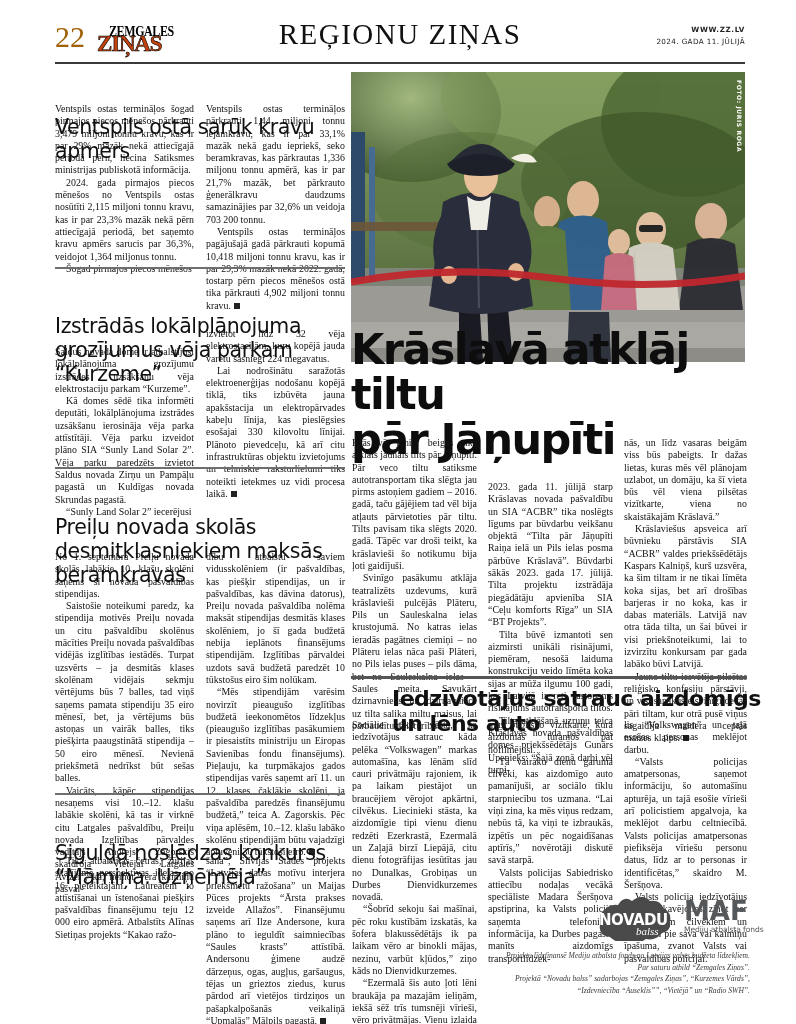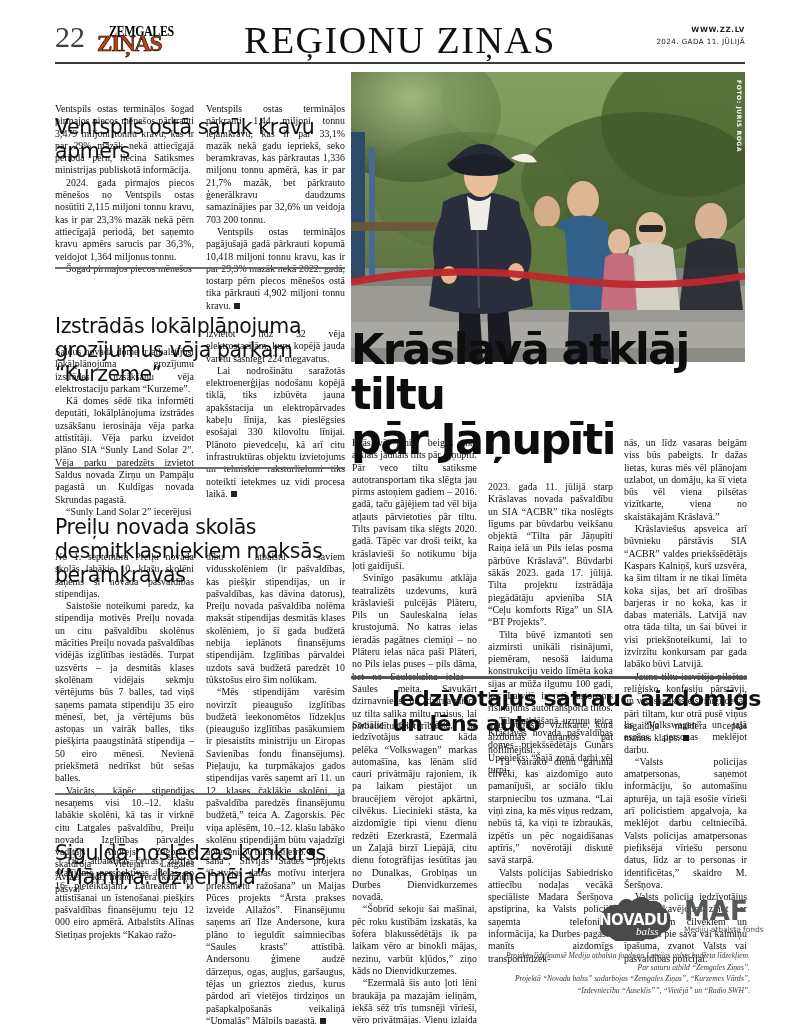"22" .folio { color: #404040 -> #a16207 }
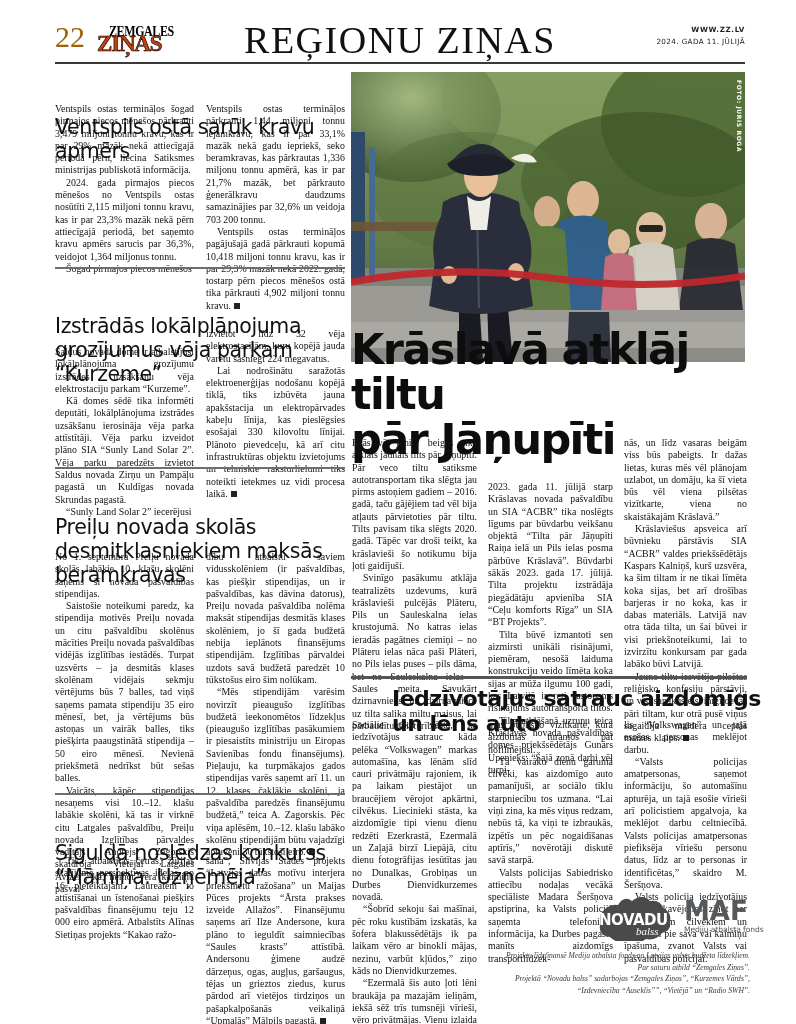"REĢIONU ZIŅAS" .masthead-title { font-size: 38px -> 29px }
